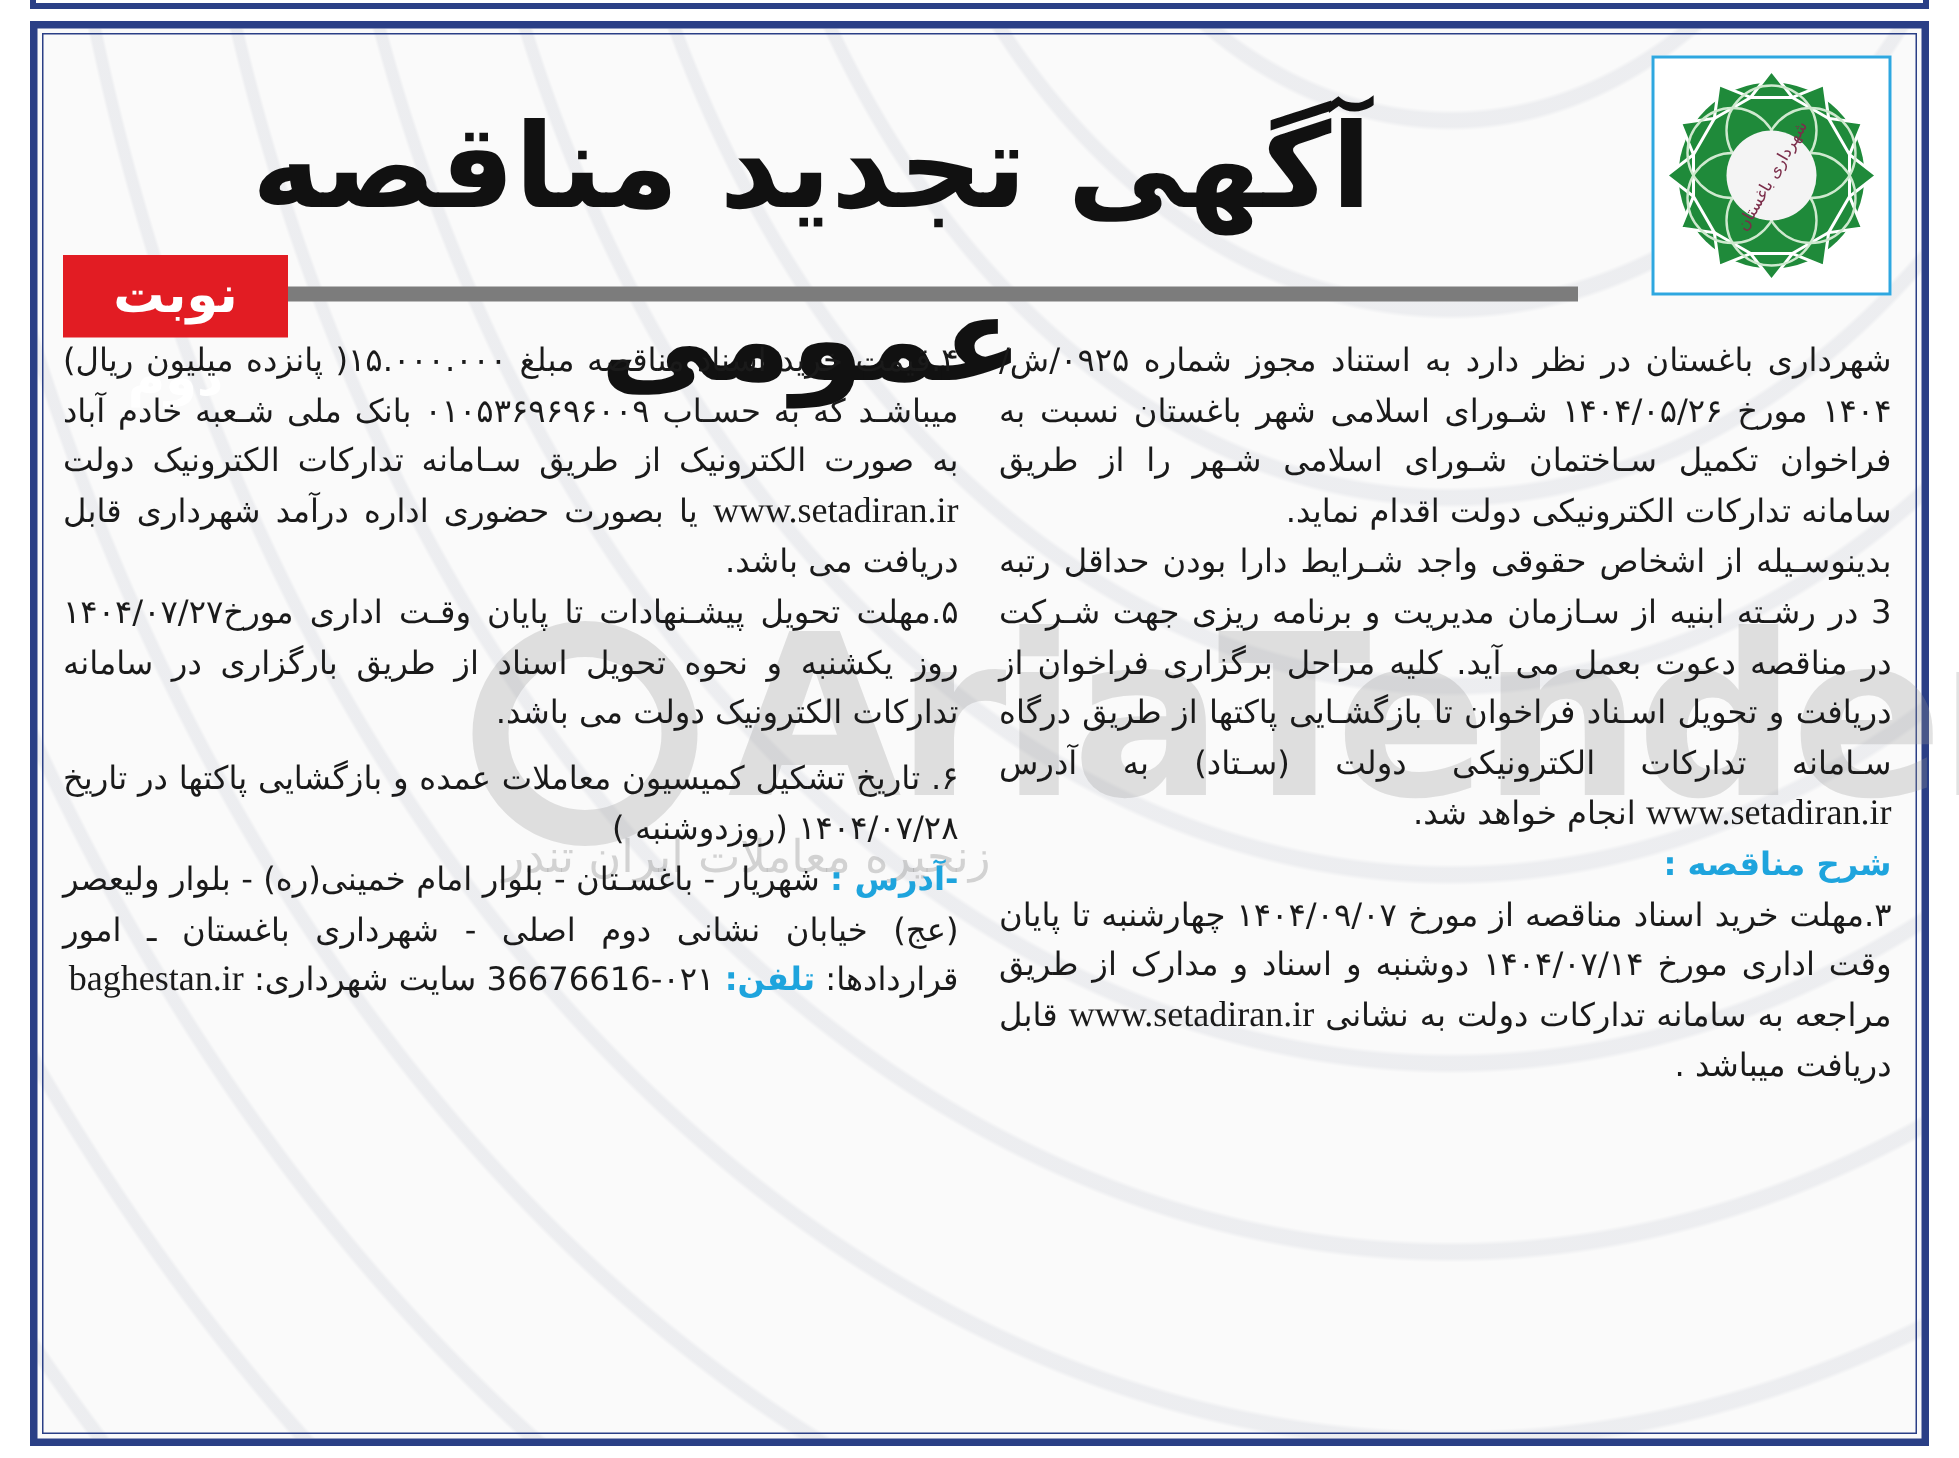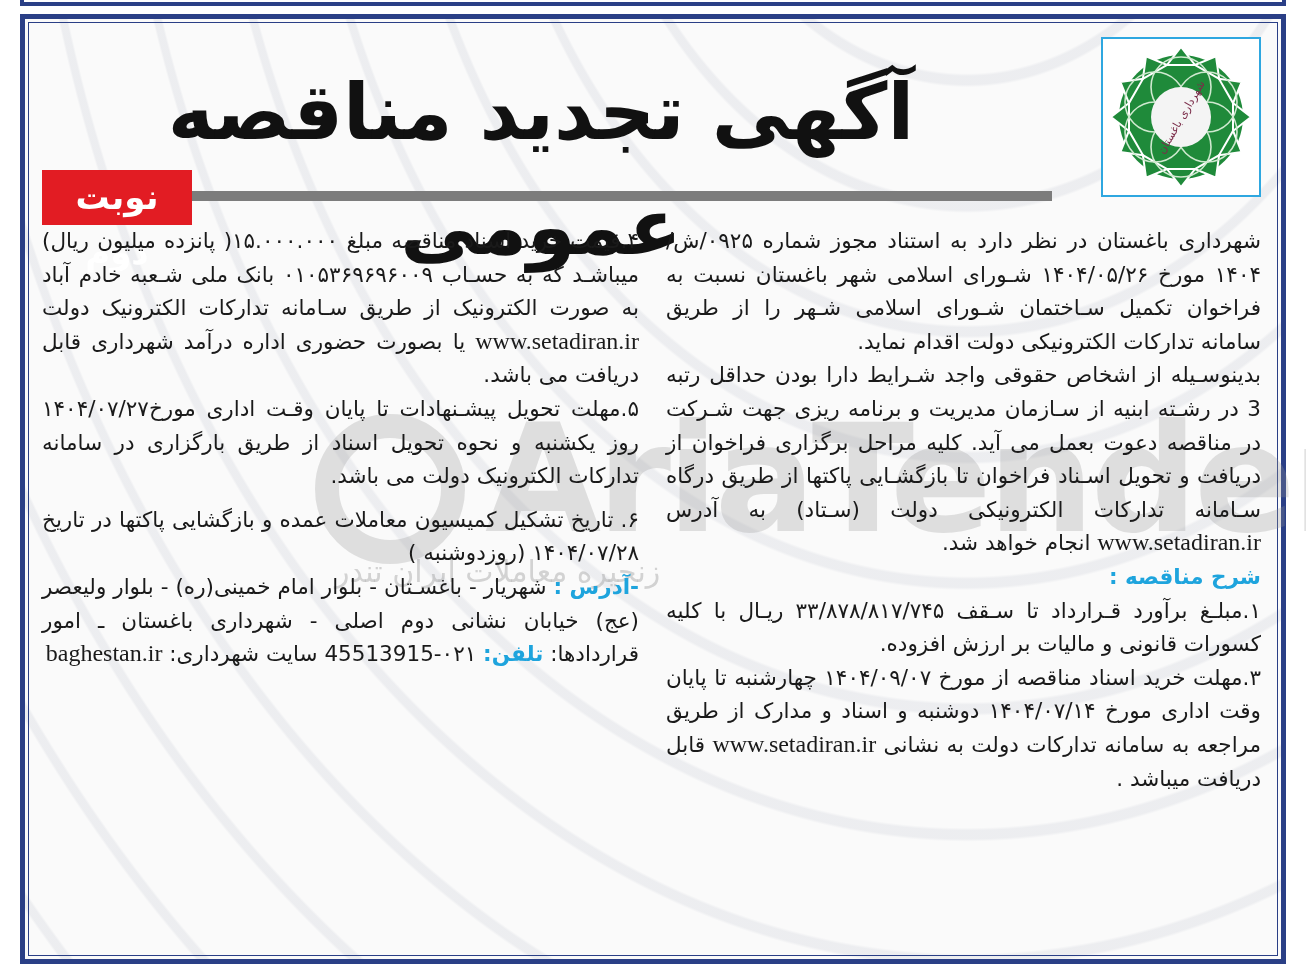"۱.مبلـغ برآورد قـرارداد تا سـقف" p { html: <p>۱.مبلـغ برآورد قـرارداد تا سـقف ۳۳/۸۷۸/۸۱۷/۷۴۵ ریـال با کلیه کسورات قانونی و مالیات بر ارزش افزوده.</p> -> none }
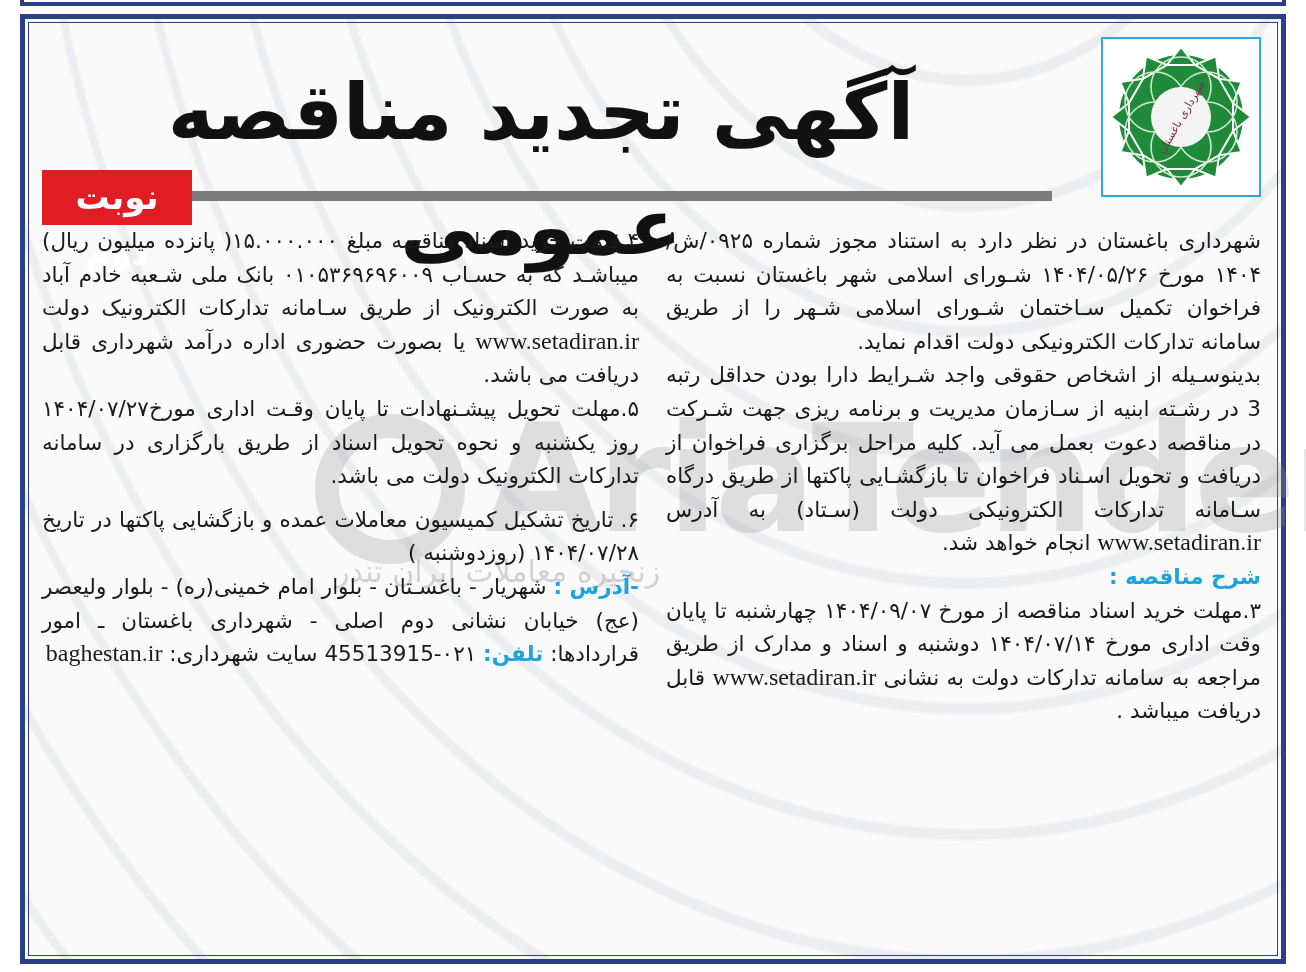"۰۲۱-45513915" span { text: ۰۲۱-45513915 -> ۰۲۱-36676616 }
